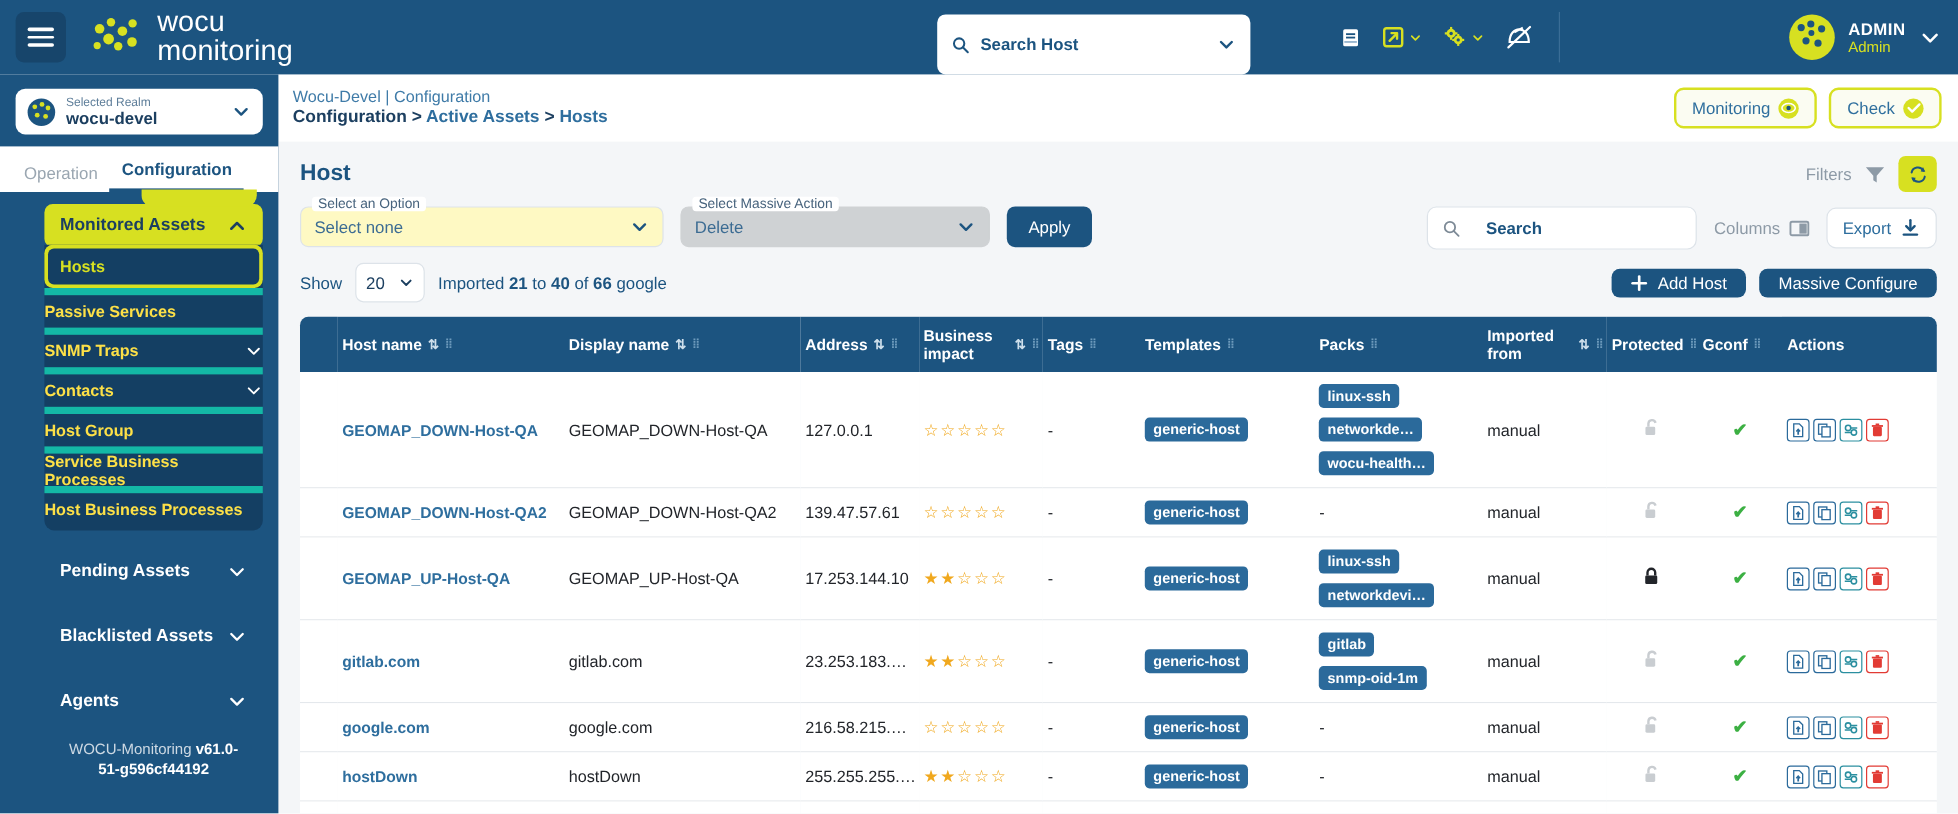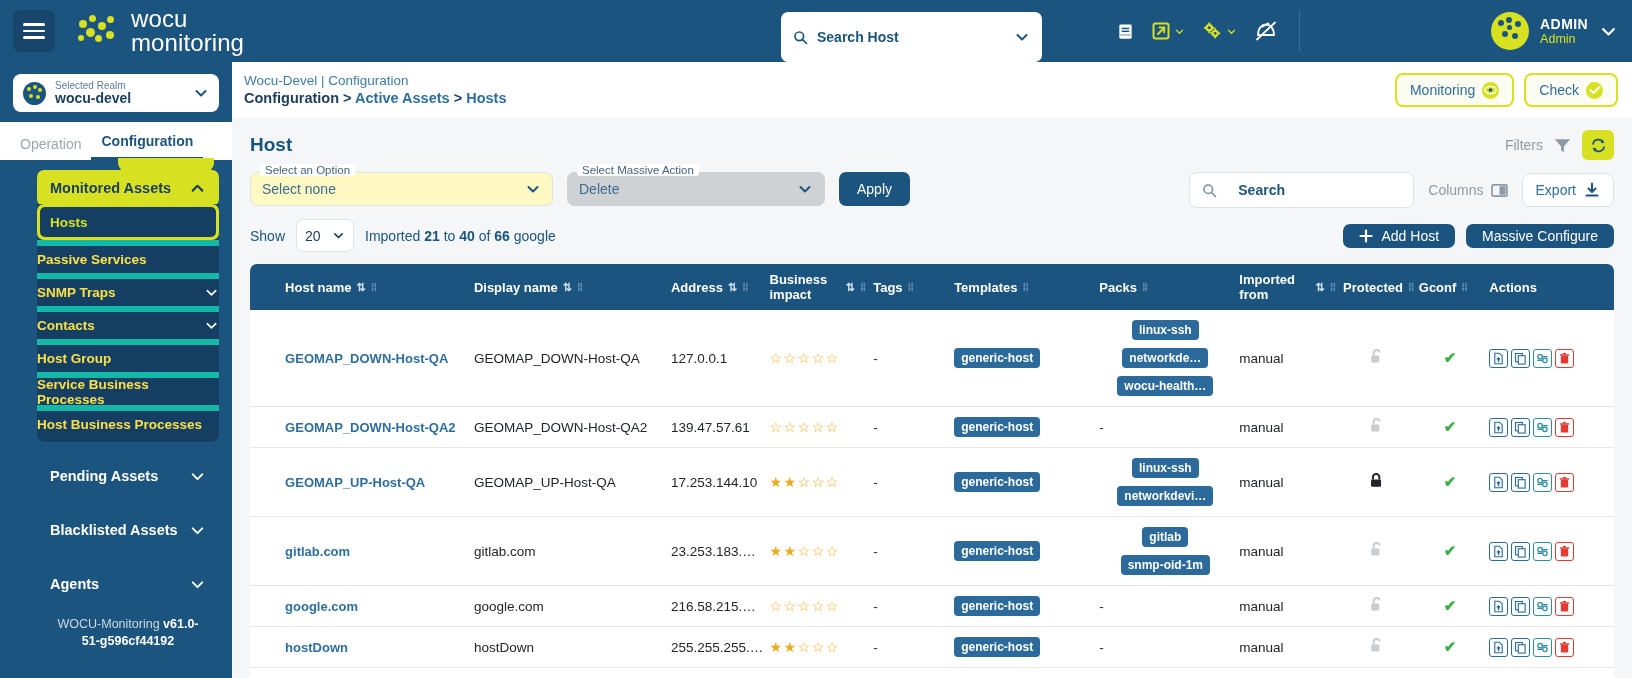"linux-ssh" .chipcol { align-items: center -> flex-start }
